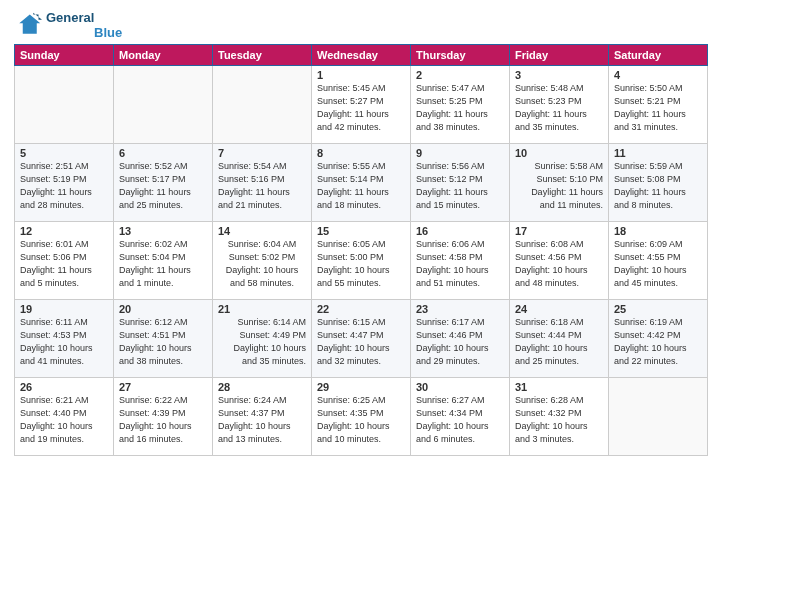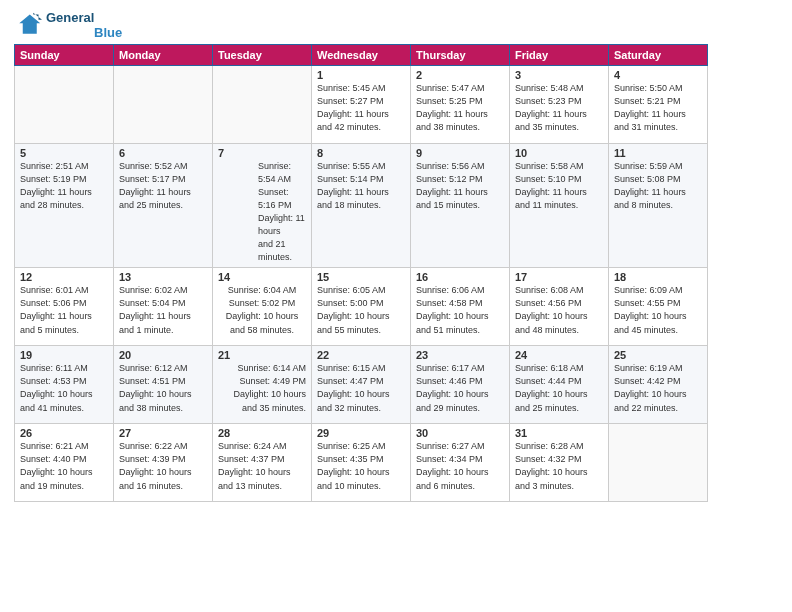"Sunrise: 5:54 AM" div.day-info { margin-left: 40px -> none }
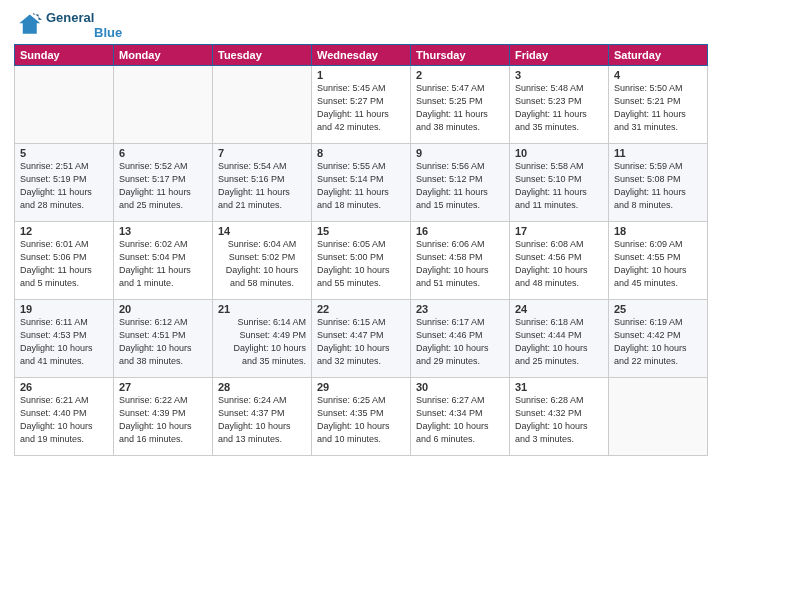"Sunrise: 5:58 AM" div.day-info { text-align: none -> right }
